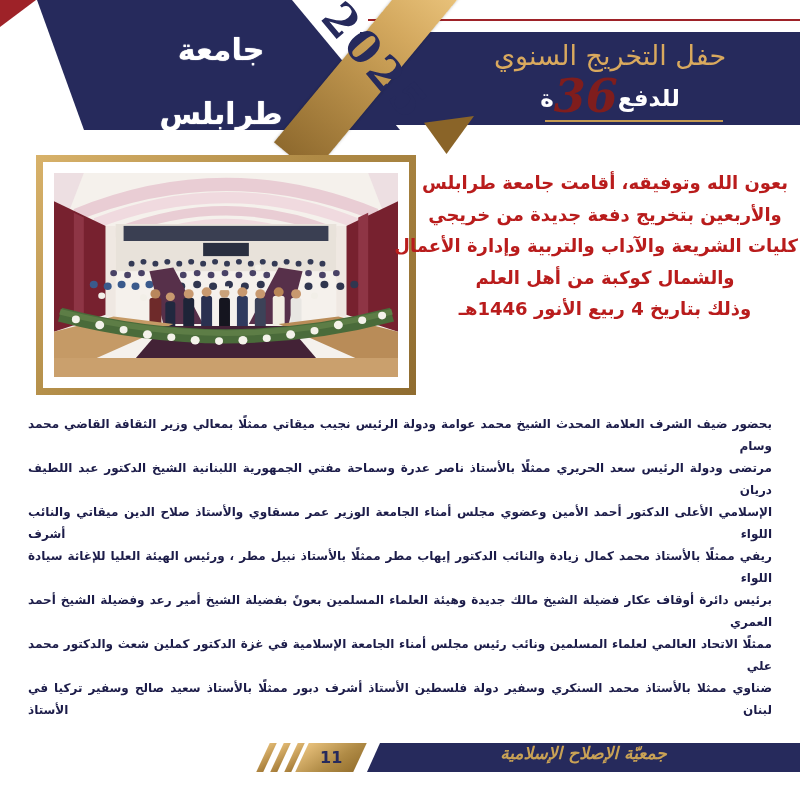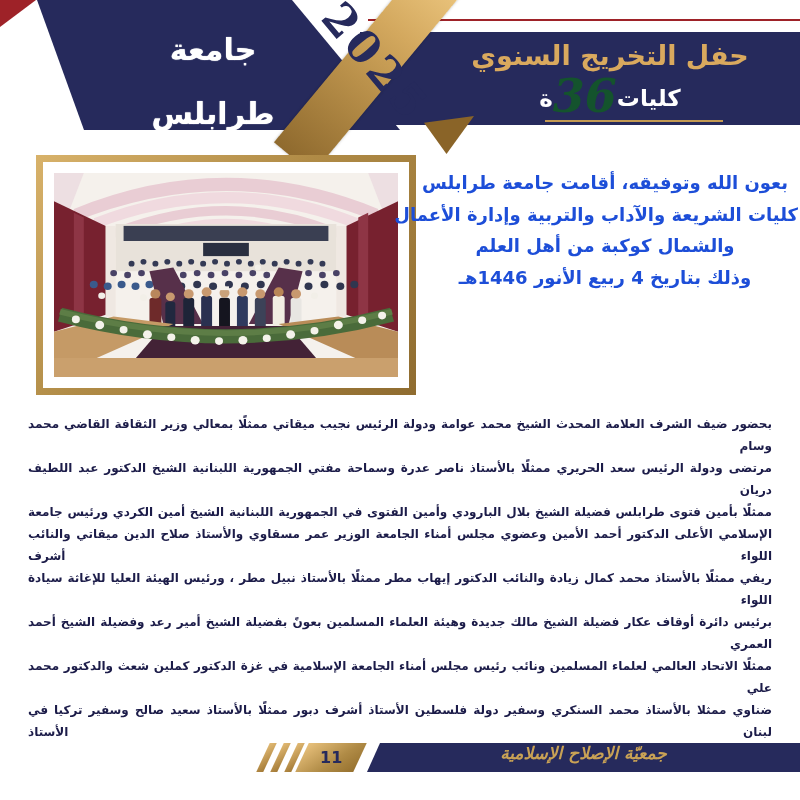"جامعة طرابلس" .logo { left: 118px -> 126px }
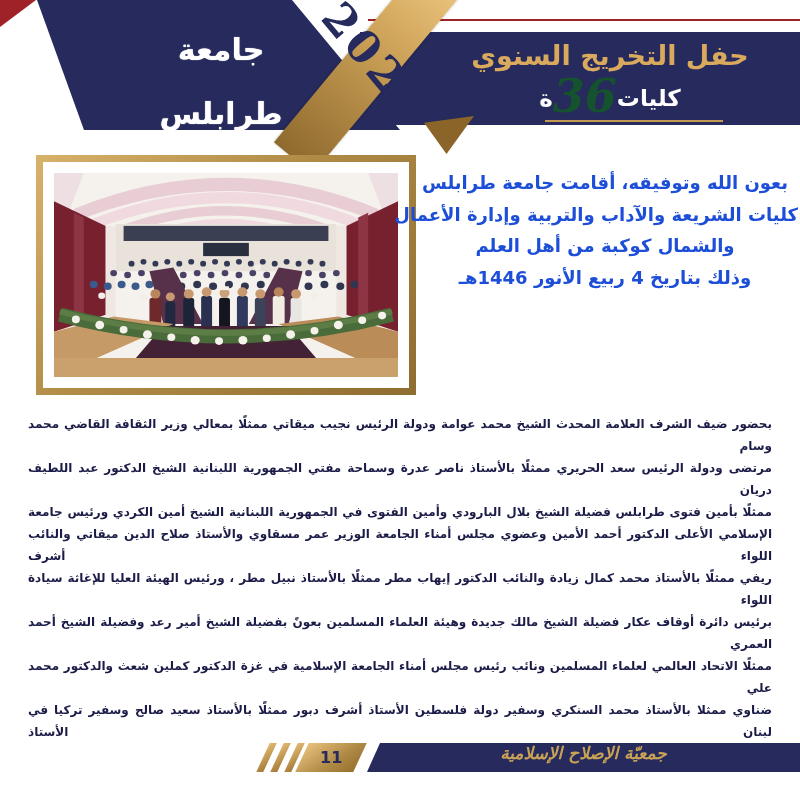"حفل التخريج السنوي" .event-title { font-weight: bold -> normal }
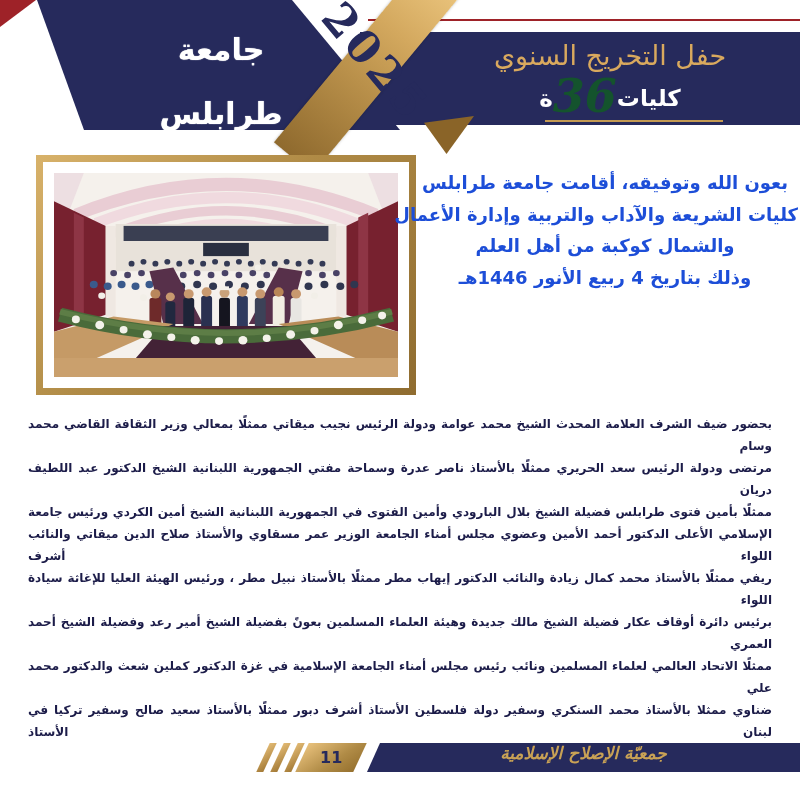"36" .batch-num { color: #14532d -> #7f1d1d }
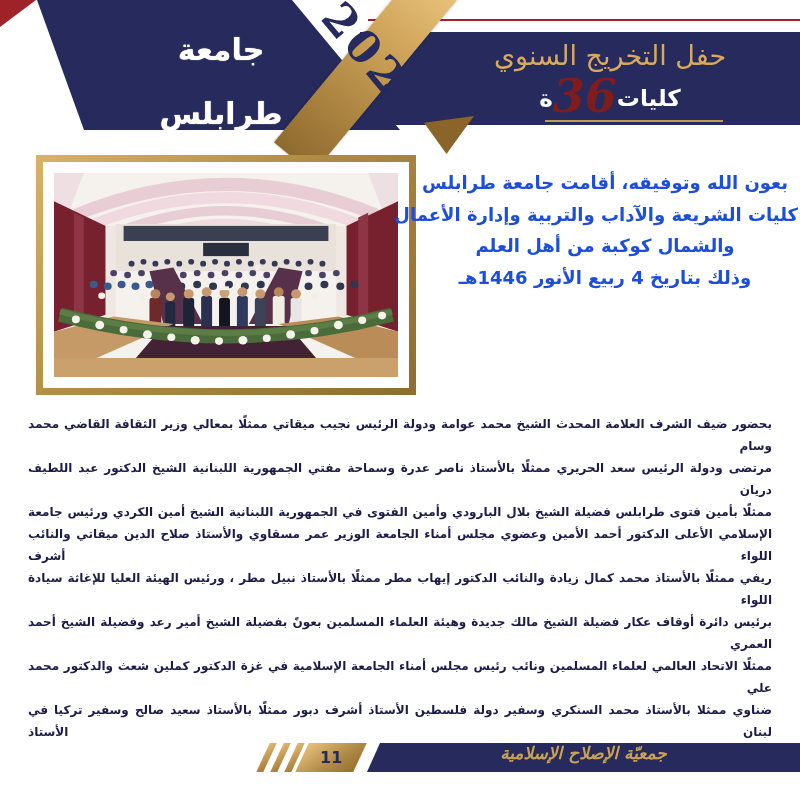"كليات" span { text: كليات -> للدفع }
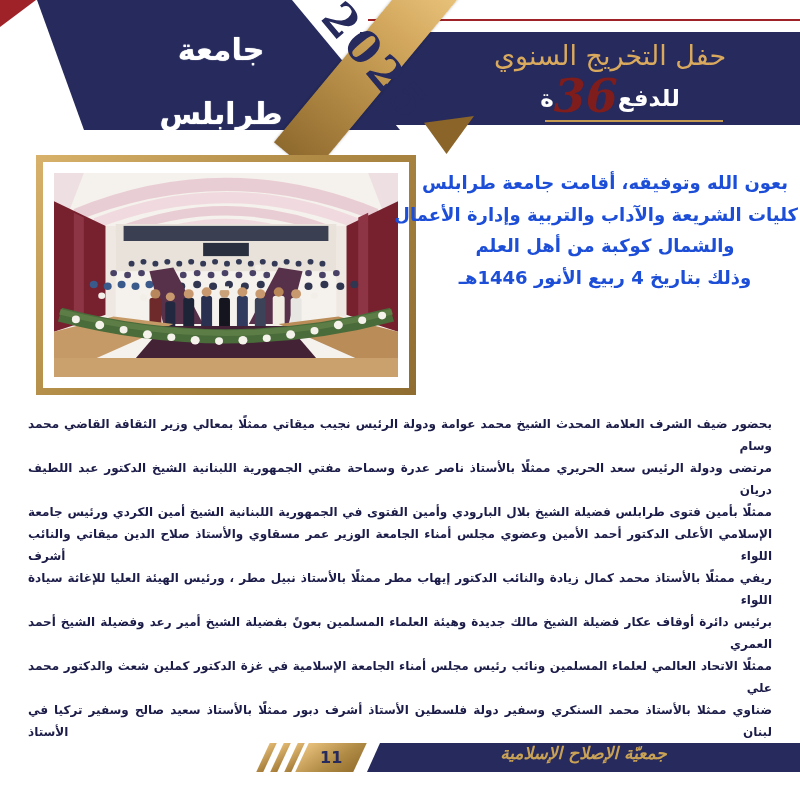"بعون الله وتوفيقه، أقامت جامعة" .intro { color: #1d4ed8 -> #b91c1c }
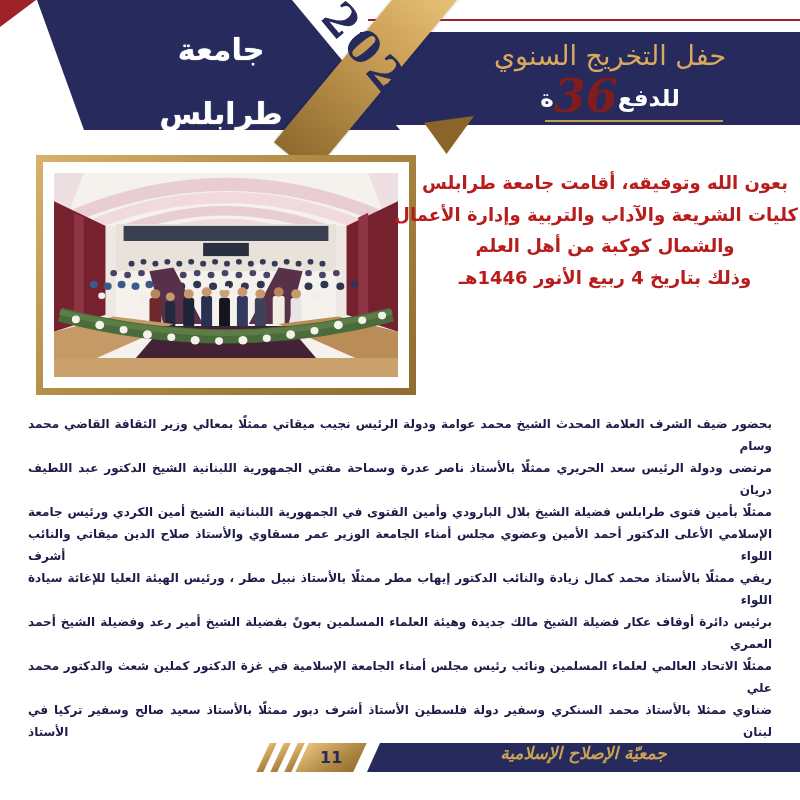"والأربعين بتخريج دفعة جديدة من" div { html: none -> <div>والأربعين بتخريج دفعة جديدة من خريجي</div> }
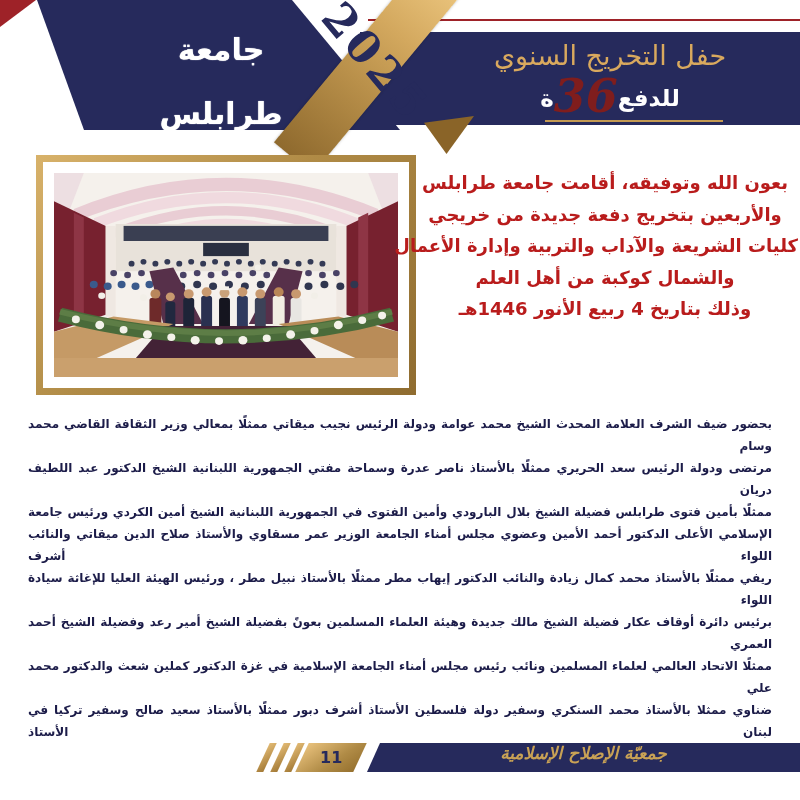"ممثلًا بأمين فتوى طرابلس فضيلة" div { html: <div>ممثلًا بأمين فتوى طرابلس فضيلة الشيخ بلال البارودي وأمين الفتوى في الجمهورية اللبنانية الشيخ أمين الكردي ورئيس جامعة</div> -> none }
